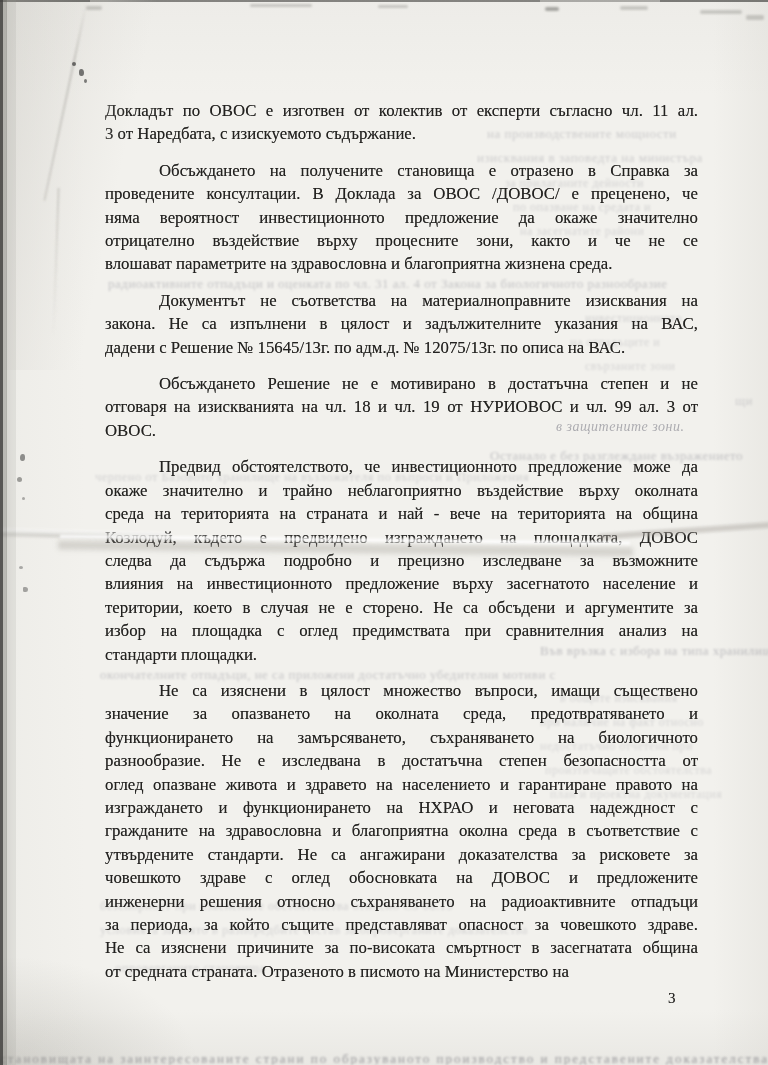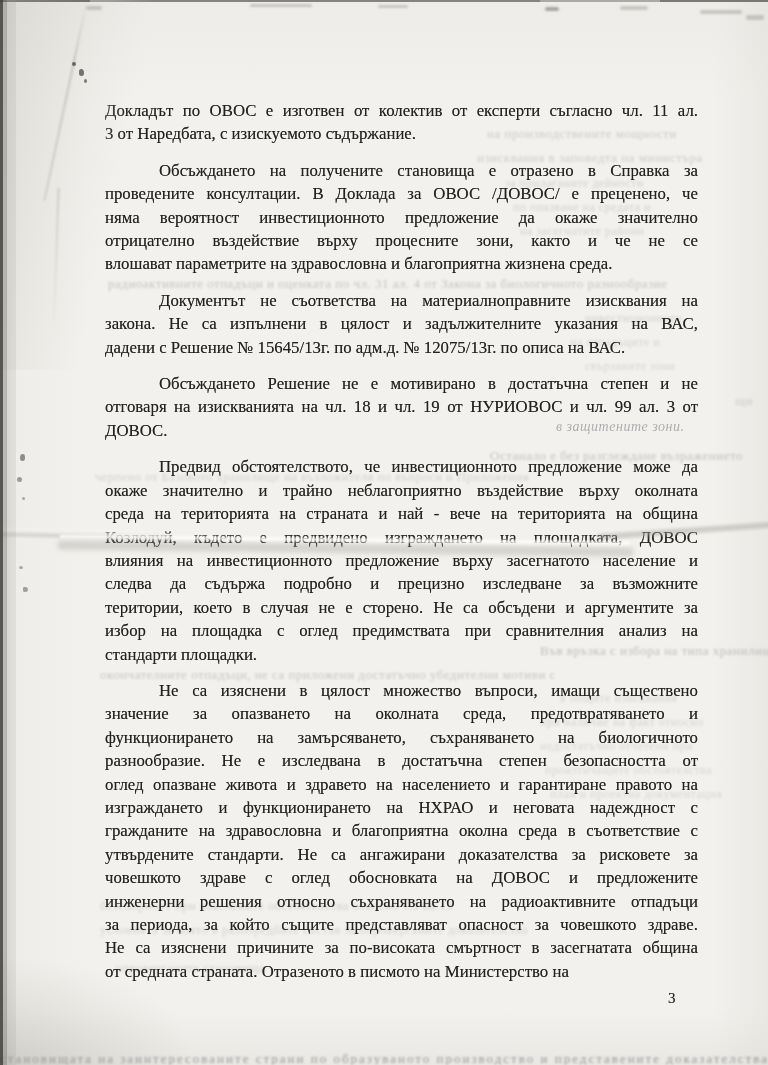"ДОВОС." div.line { text: ДОВОС -> ОВОС }
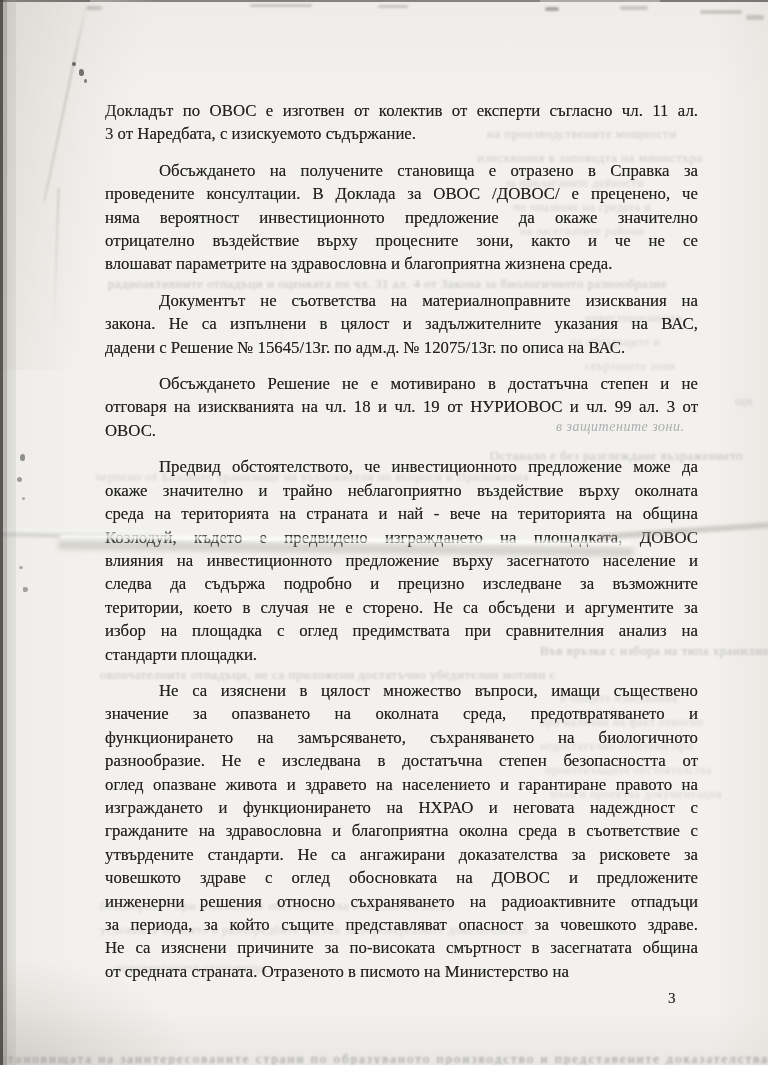"влияния на инвестиционното предложение" div.line { order: before "следва да съдържа подробно и" -> after "следва да съдържа подробно и" }
